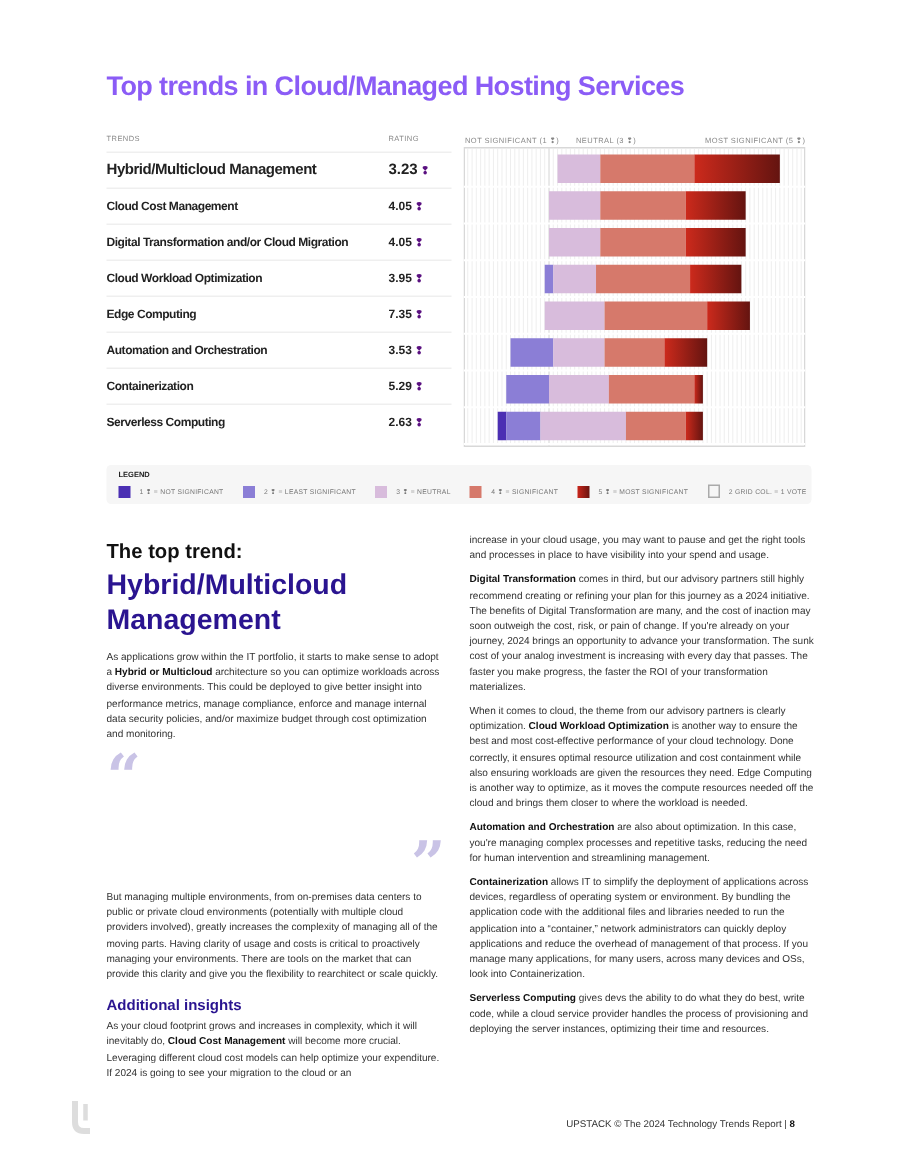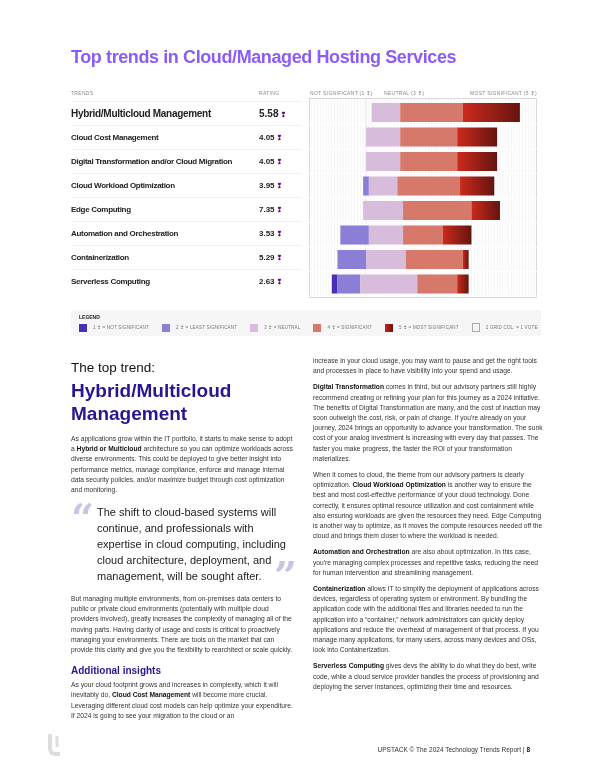"5.58" span { text: 5.58 -> 3.23 }
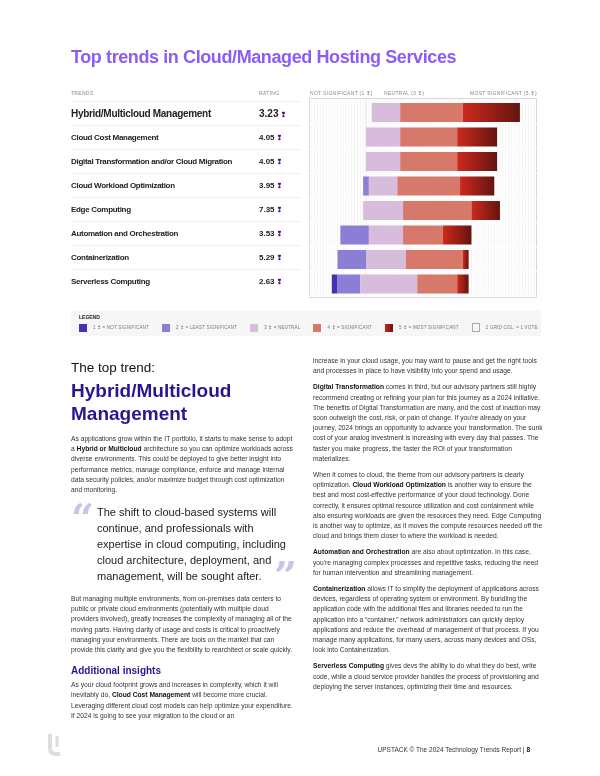"The top trend:" .lead { font-weight: normal -> bold }
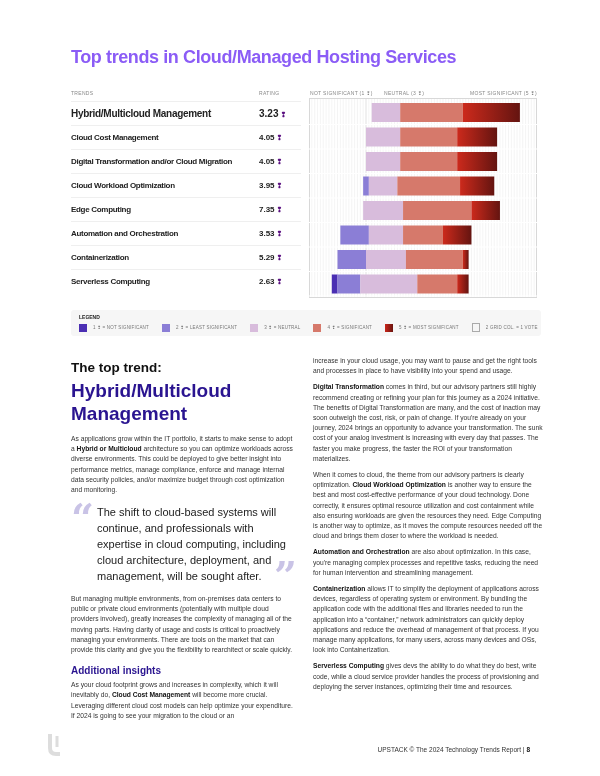"The shift to cloud-based systems" div.quote-text { html: <div>The shift to cloud-based systems will continue, and professionals with expertise in cloud computing, including cloud architecture, deployment, and management, will be sought after.</div> -> none }
